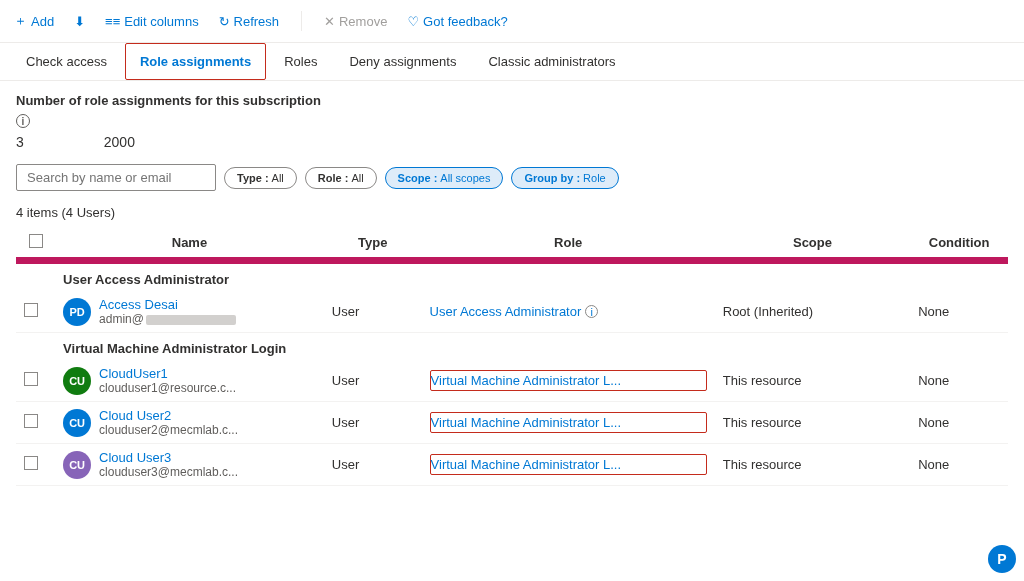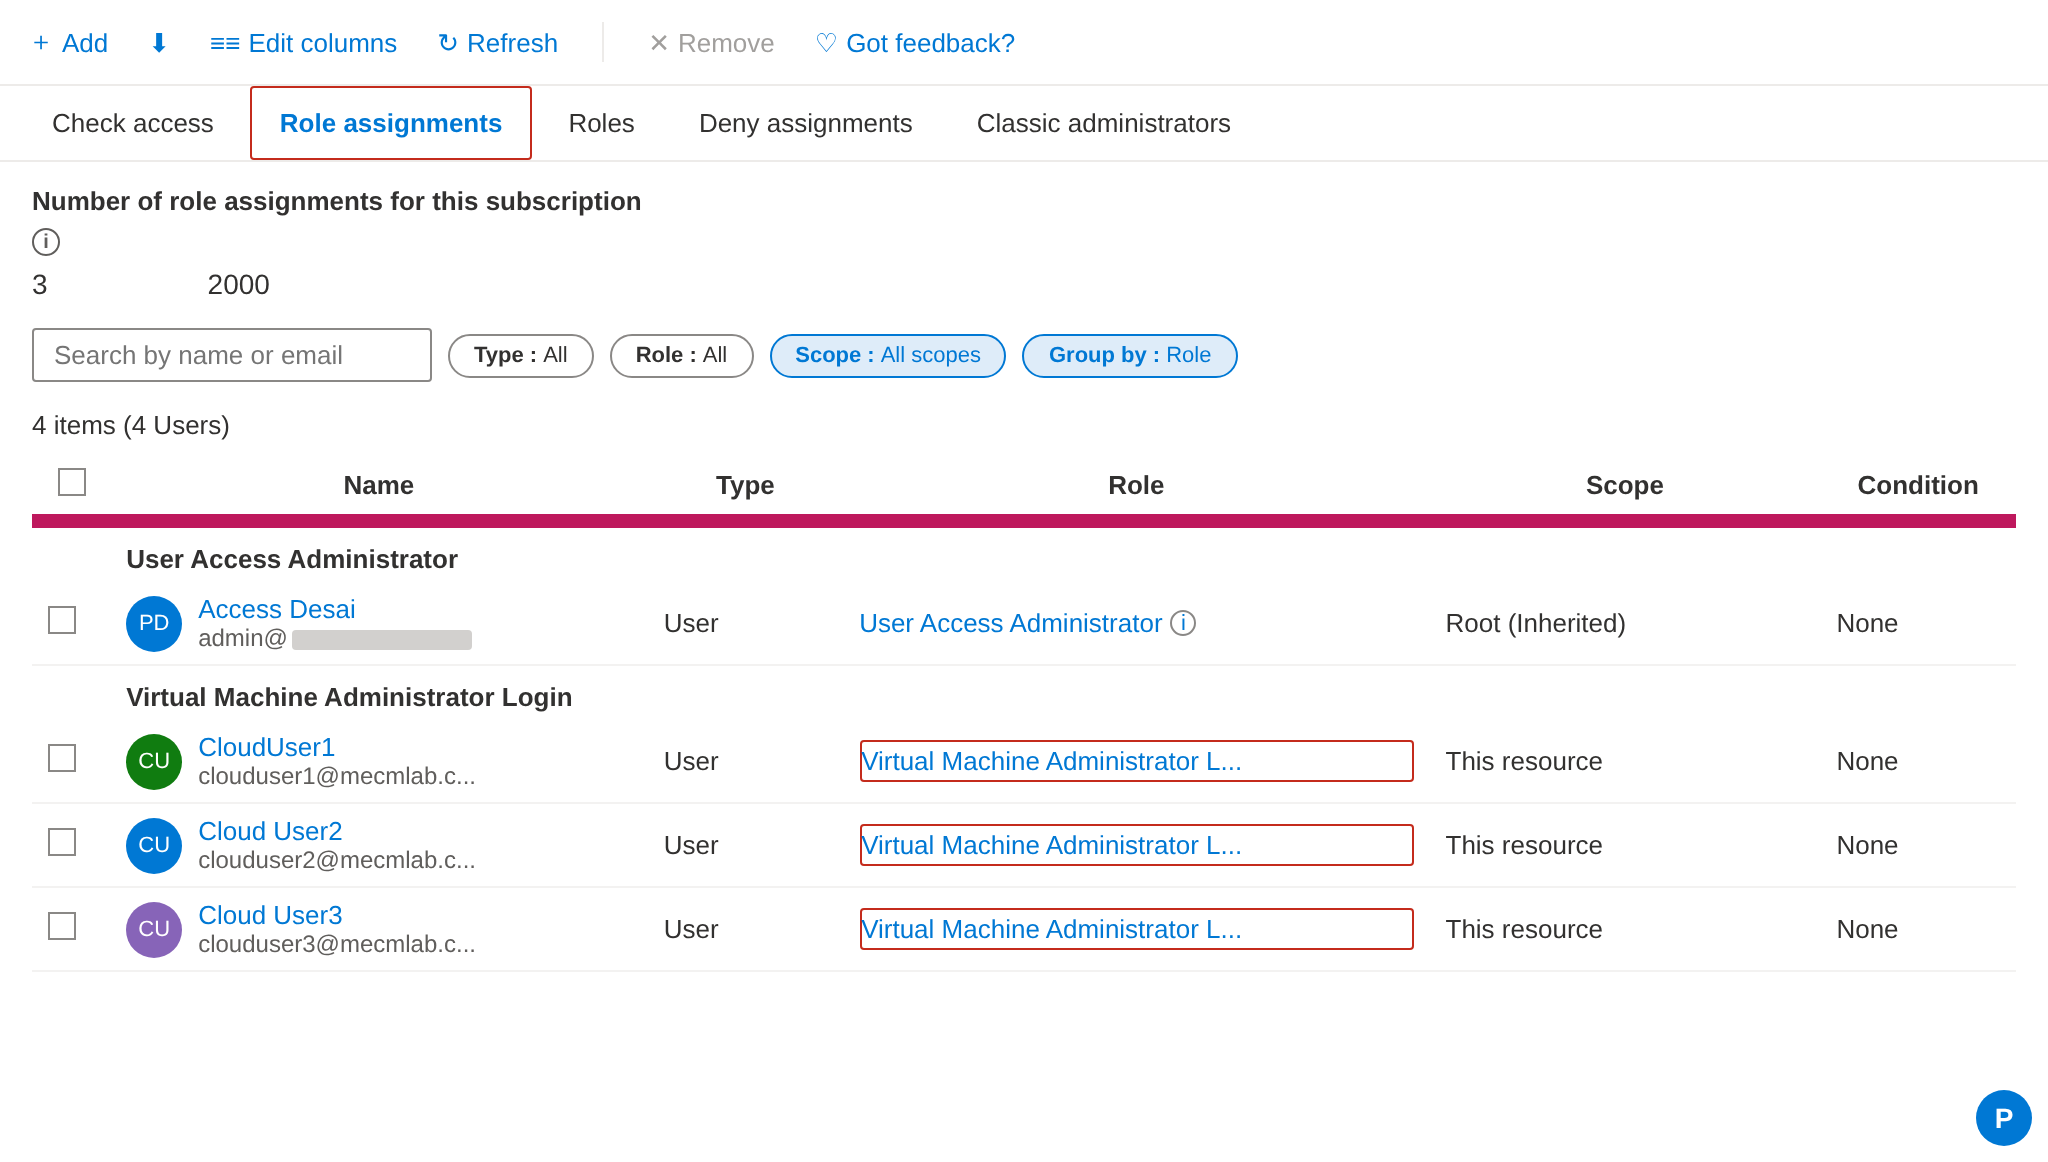"PD" .avatar { font-weight: 400 -> 700 }
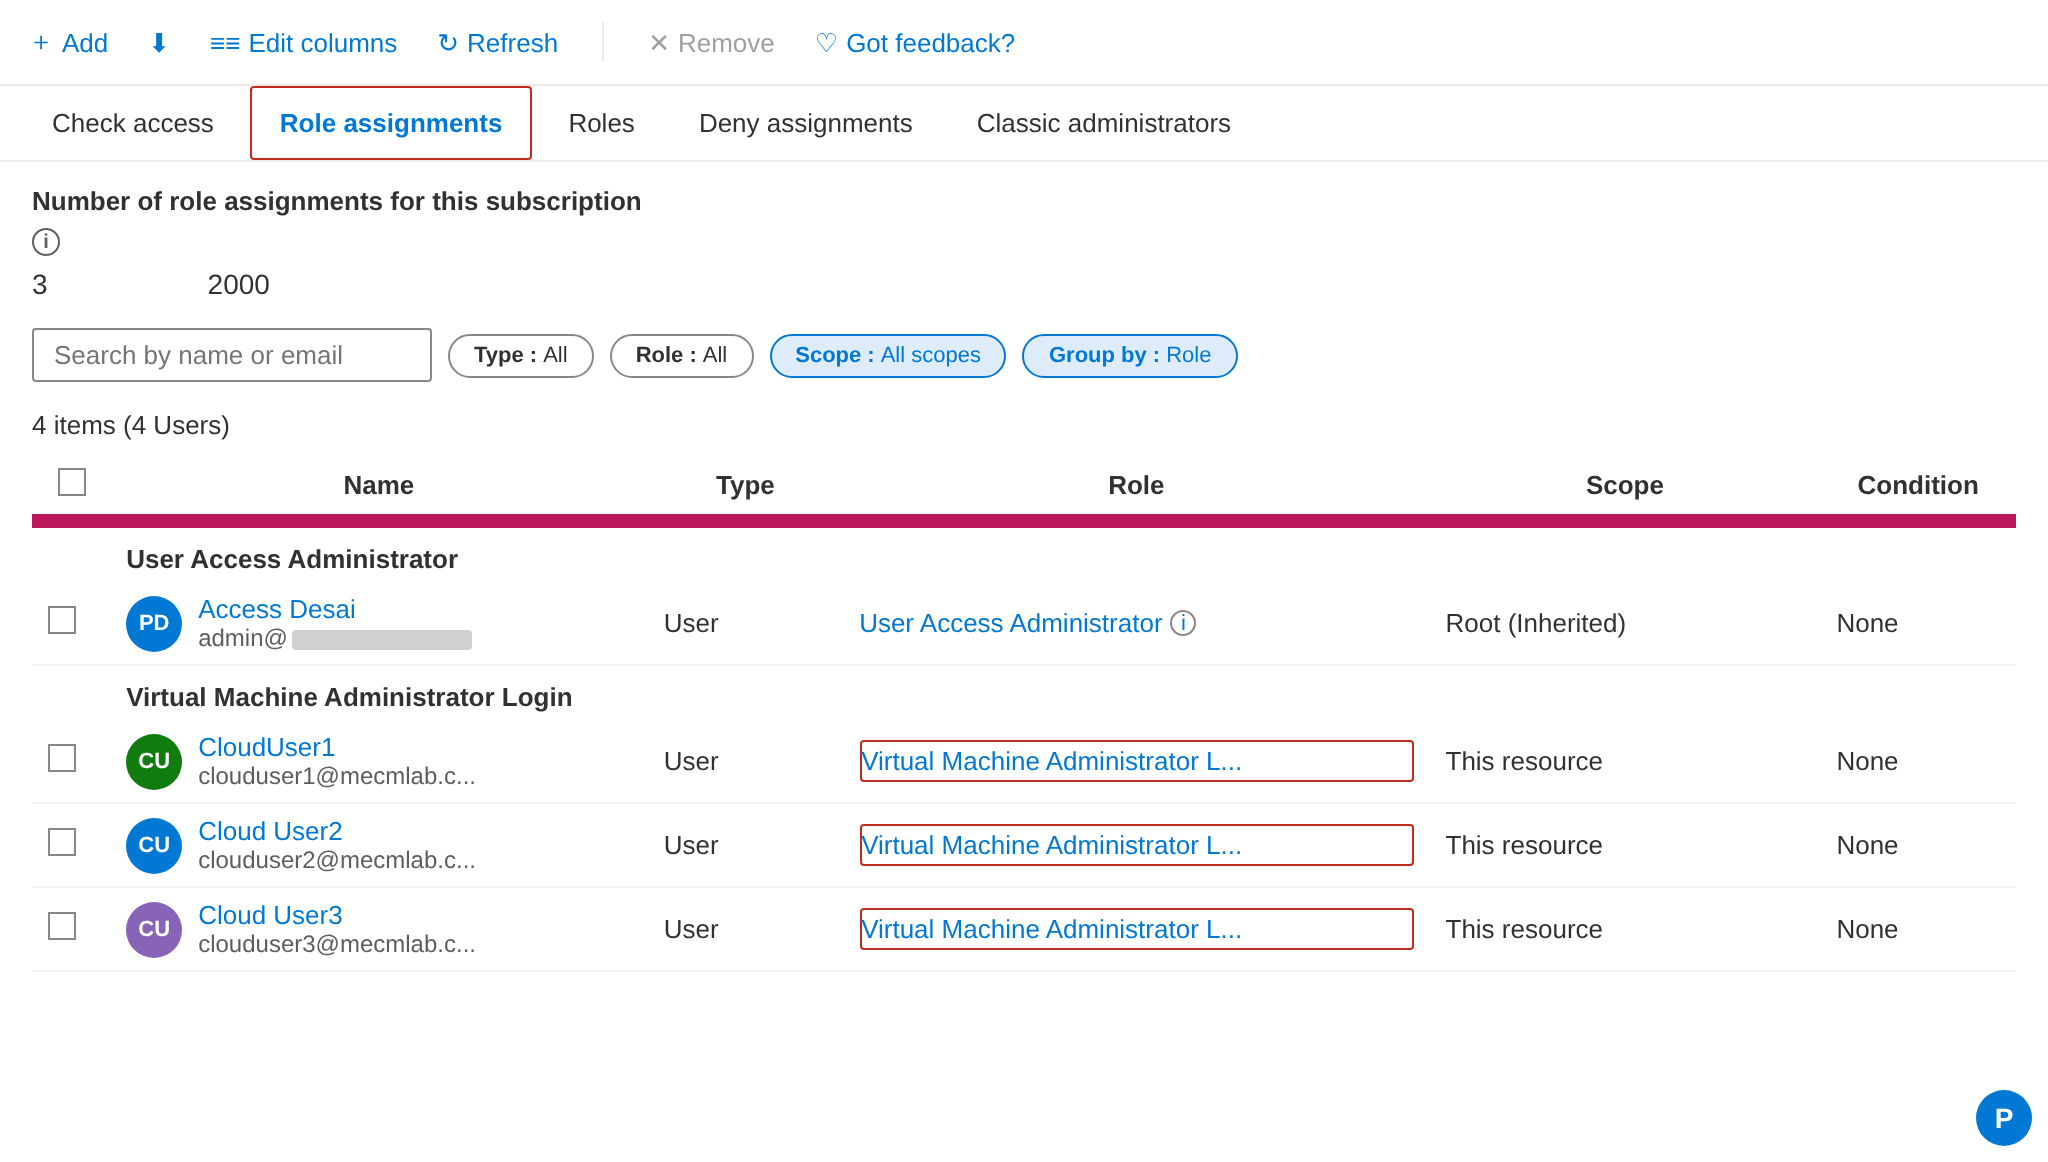"clouduser1@mecmlab.c..." span.user-email { text: clouduser1@mecmlab.c -> clouduser1@resource.c }
